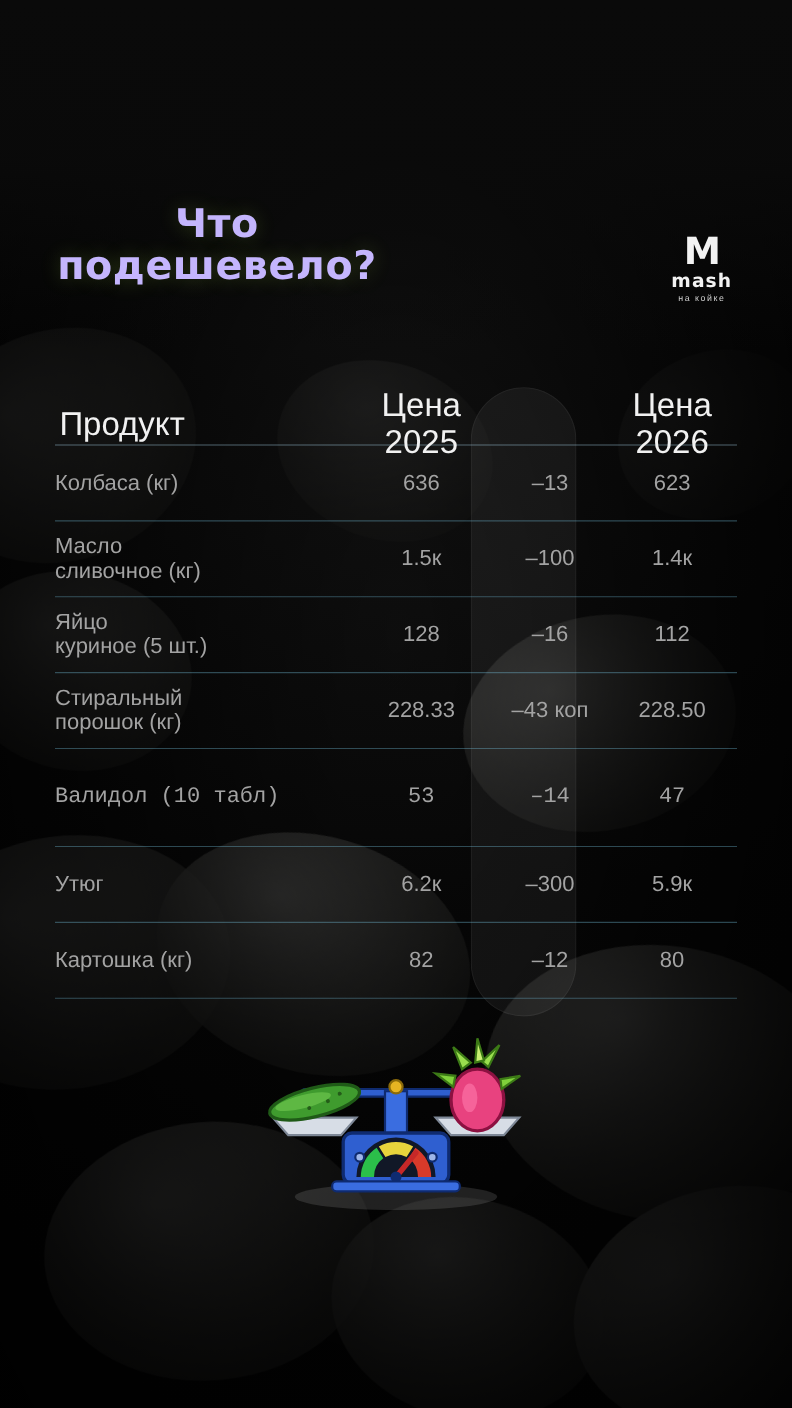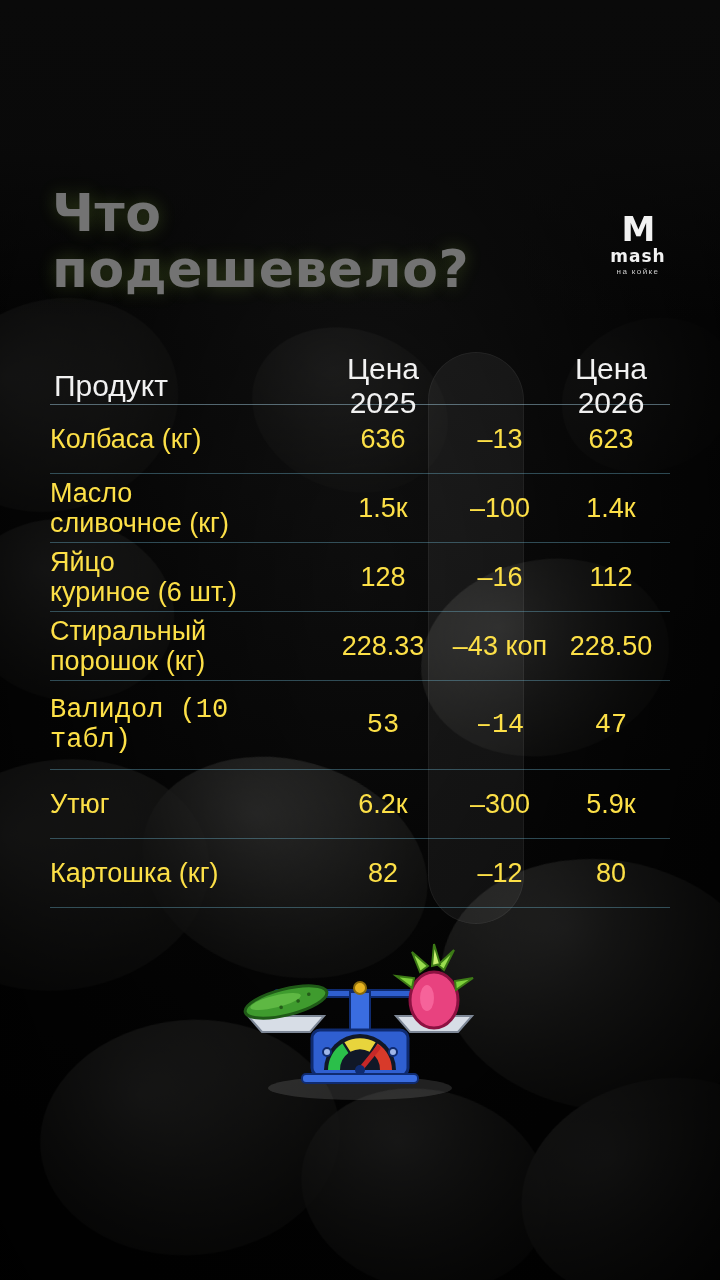"Что" .title { color: #737373 -> #c4b5fd; font-size: 52px -> 36px; text-align: none -> center }
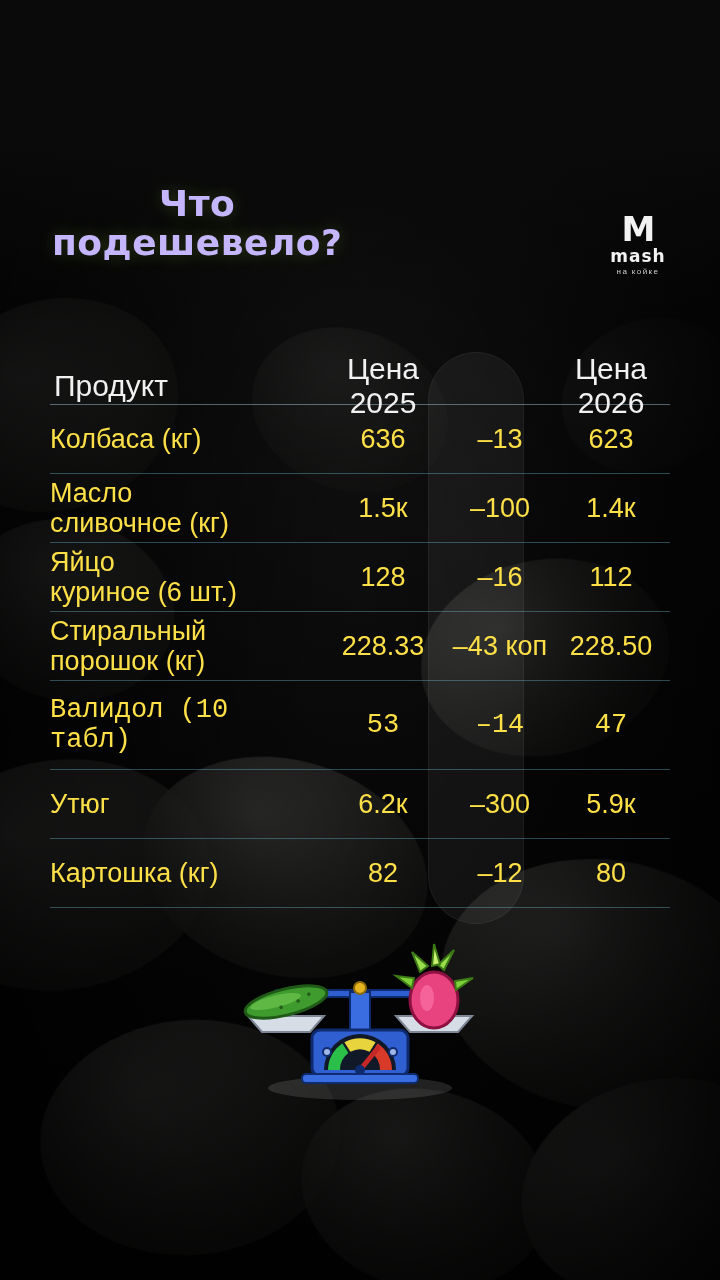"Колбаса (кг)" .row .c { color: #fde047 -> #a3a3a3; font-size: 27px -> 20px }
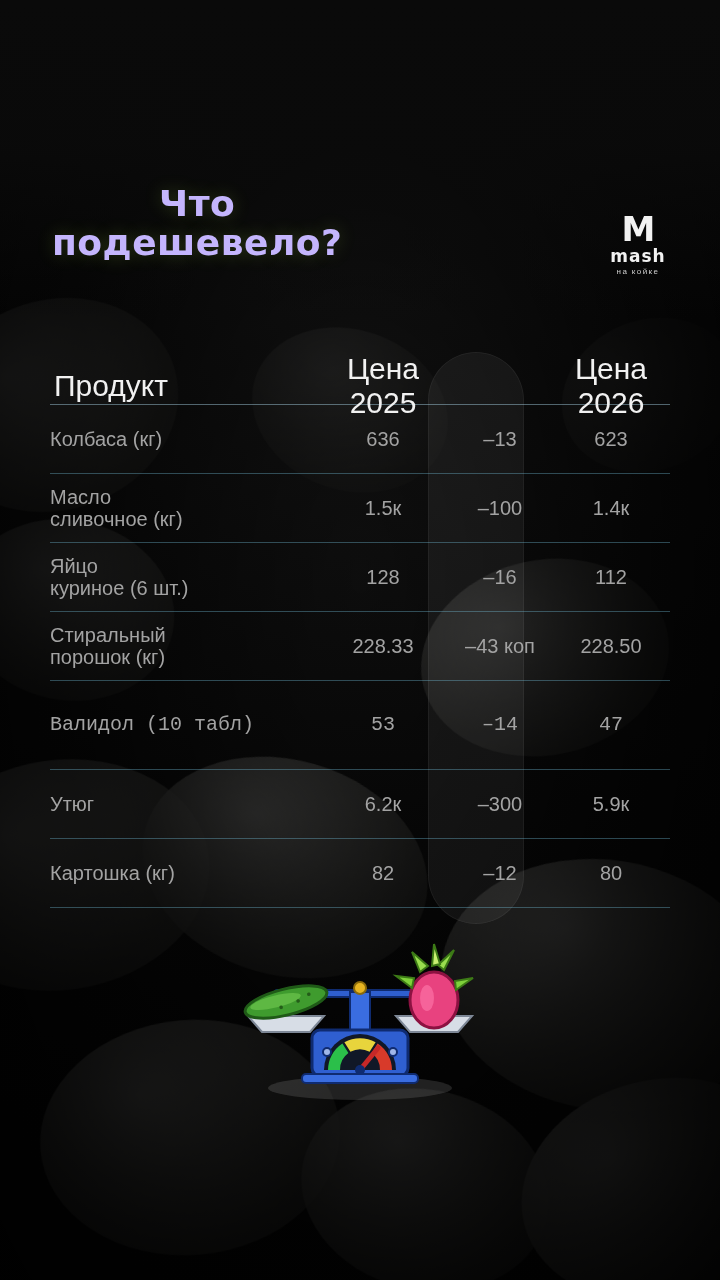"Яйцо" div.c { text: 6 -> 5 }
